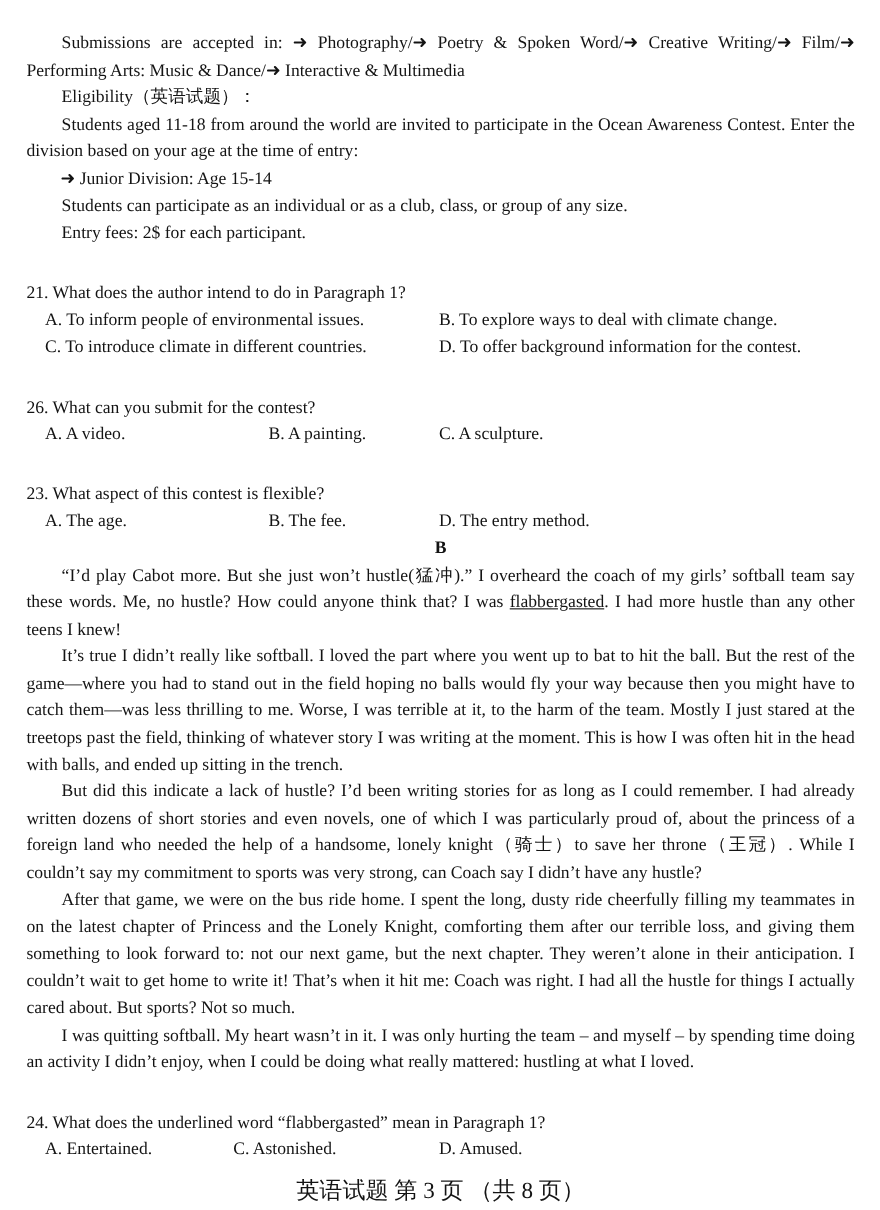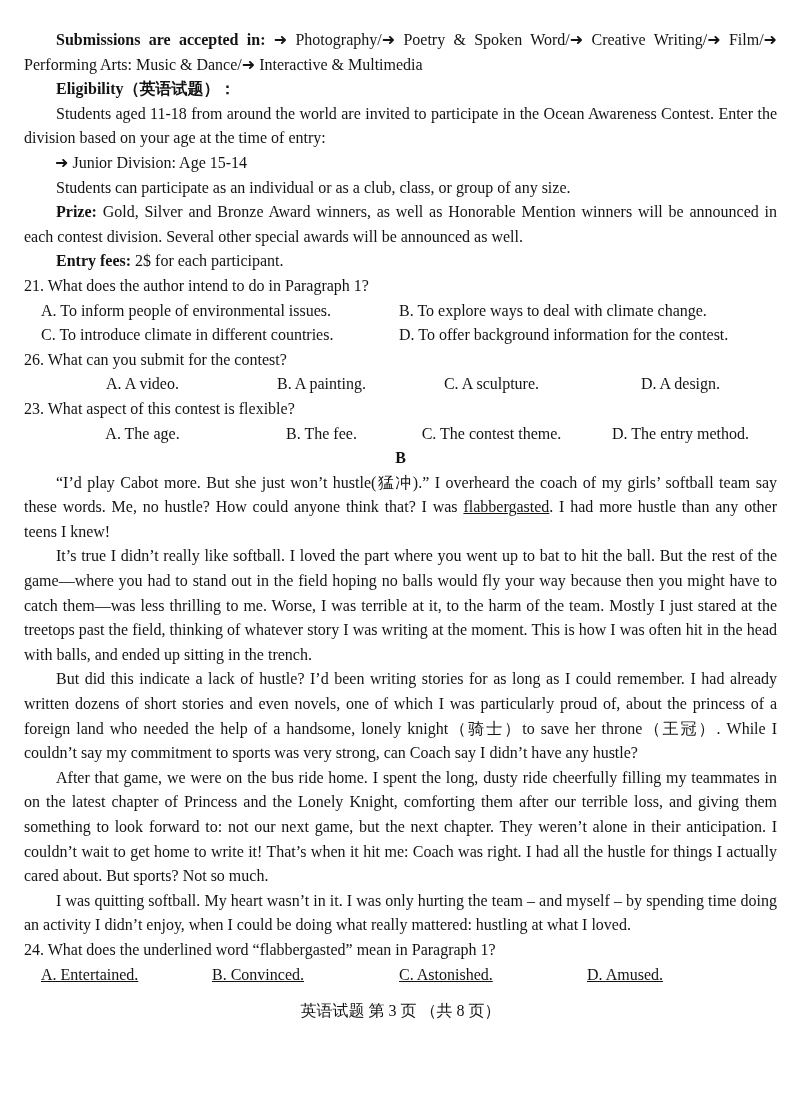"Submissions are accepted in:" .bold { font-weight: bold -> normal }
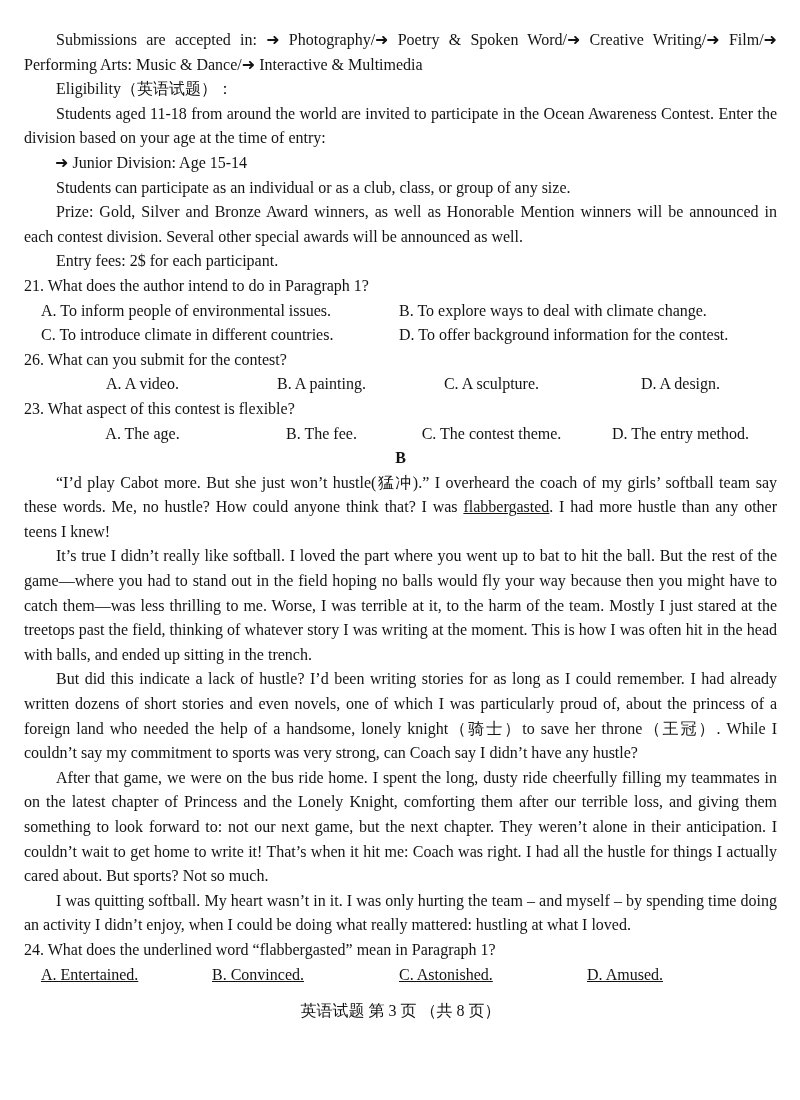"Prize: Gold, Silver and Bronze" p.para { html: <p><span>Prize:</span><span> Gold, Silver and Bronze Award winners, as well as Honorable Mention winners will be announced in each contest division. Several other special awards will be announced as well.</span></p> -> none }
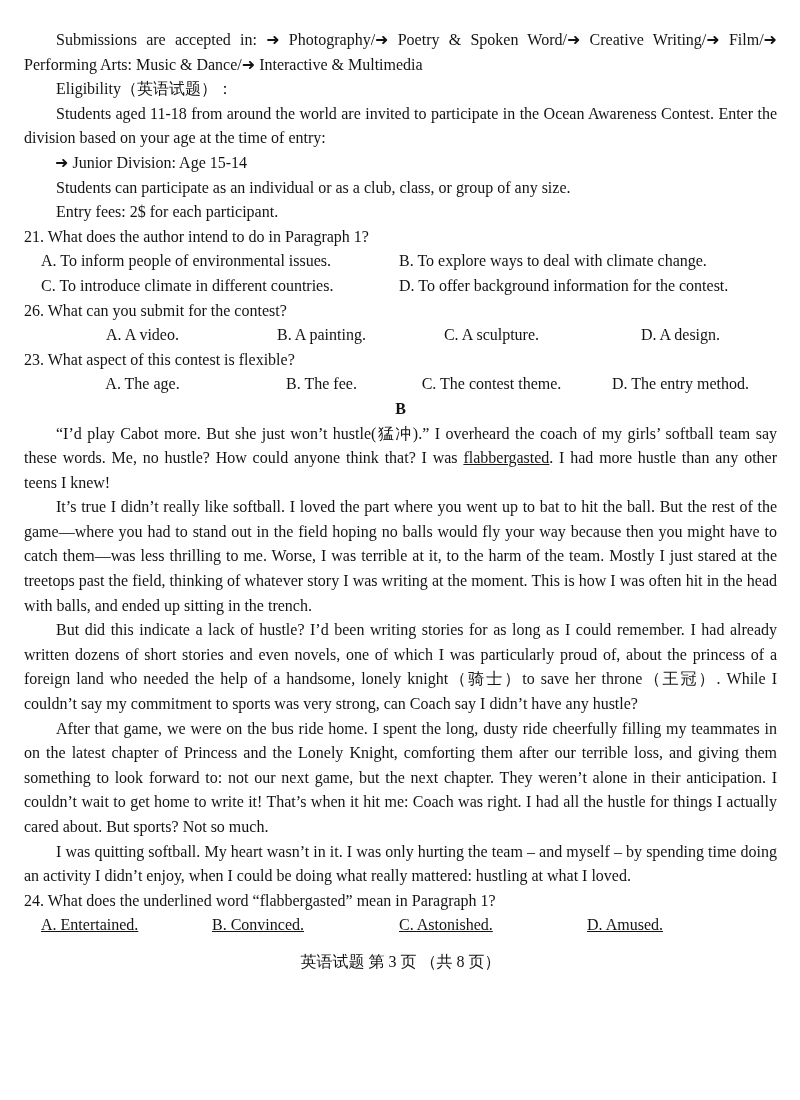"21. What does the author" .q-stem { margin-top: none -> 30px }
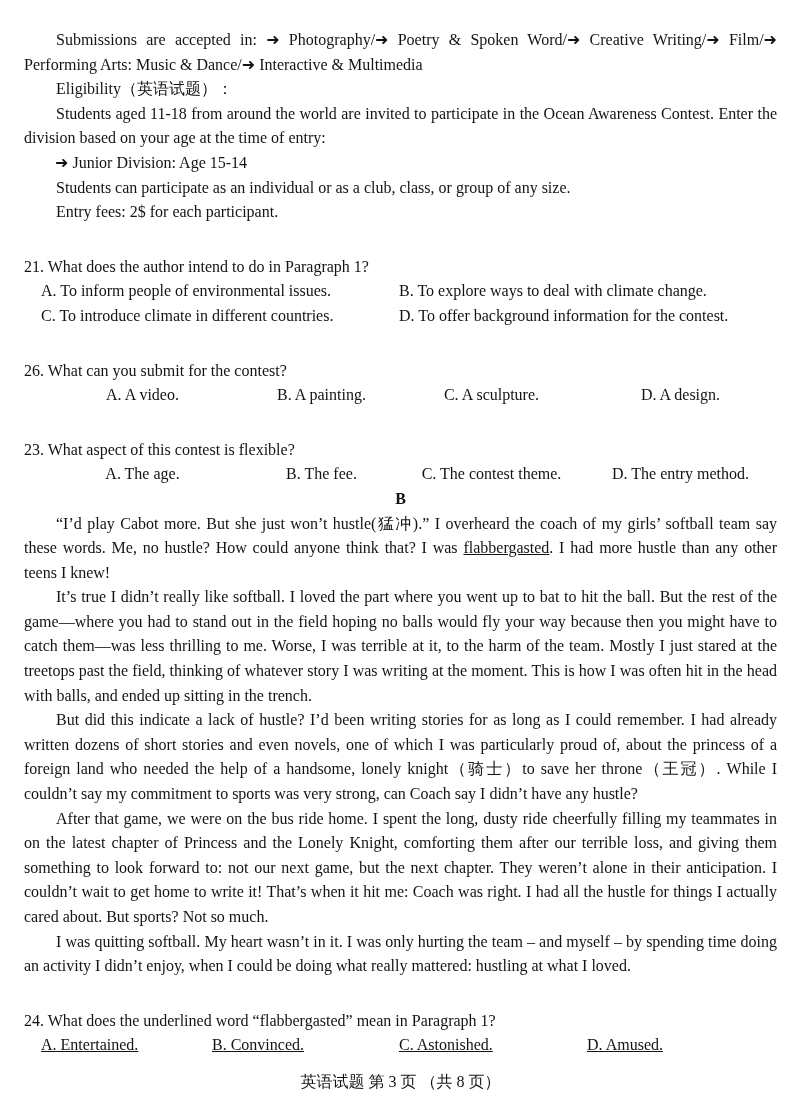"A. A video." .q-options-4 { text-align: center -> none }
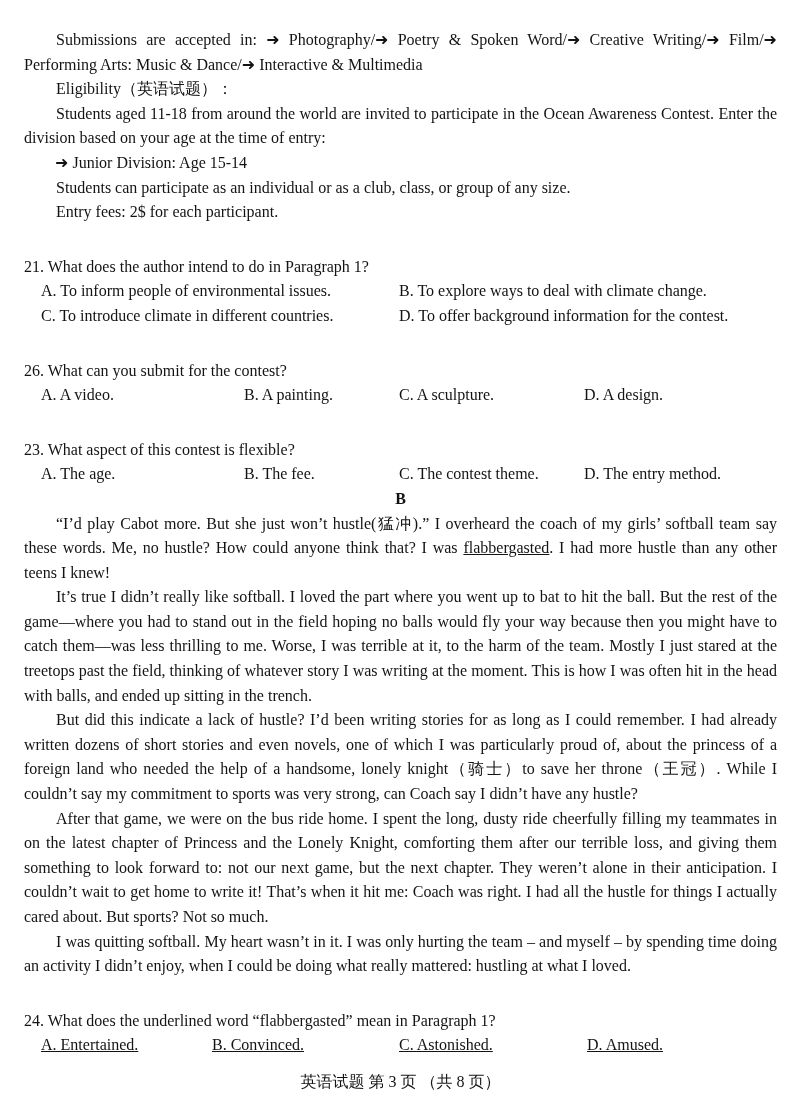"D. A design." span.opt { html: <span>D. A design.</span> -> none }
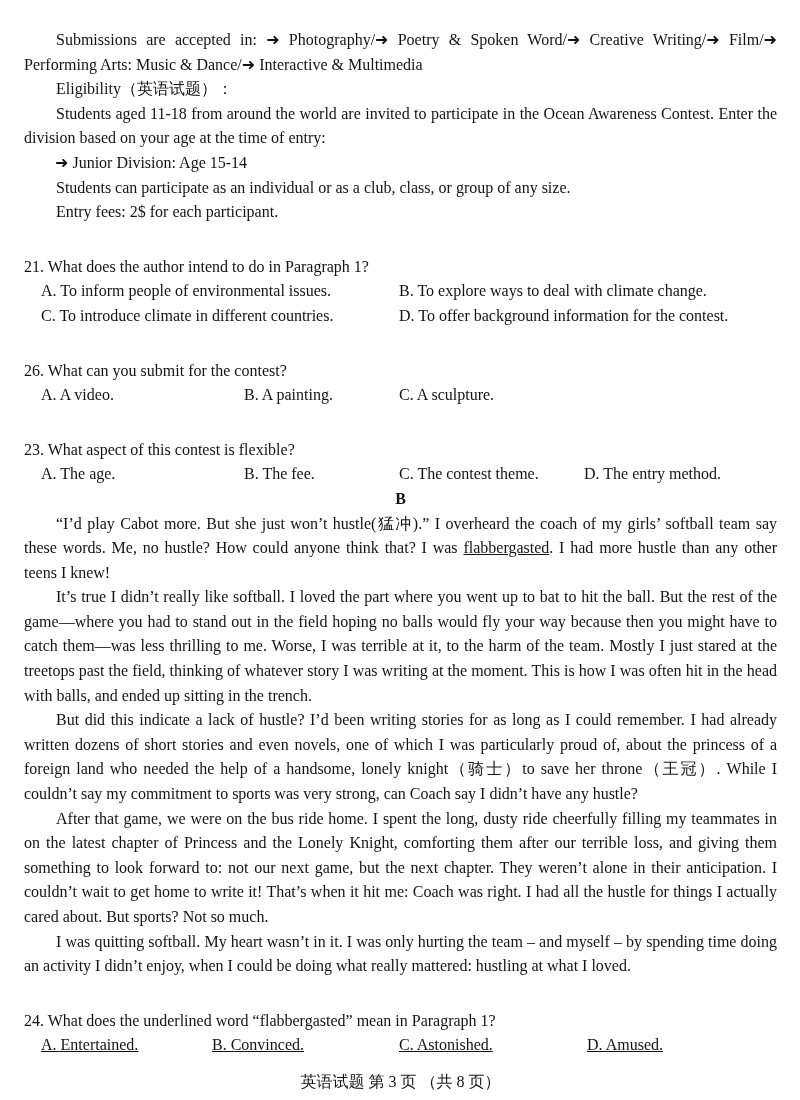"C. The contest theme." span.opt { html: <span>C. The contest theme.</span> -> none }
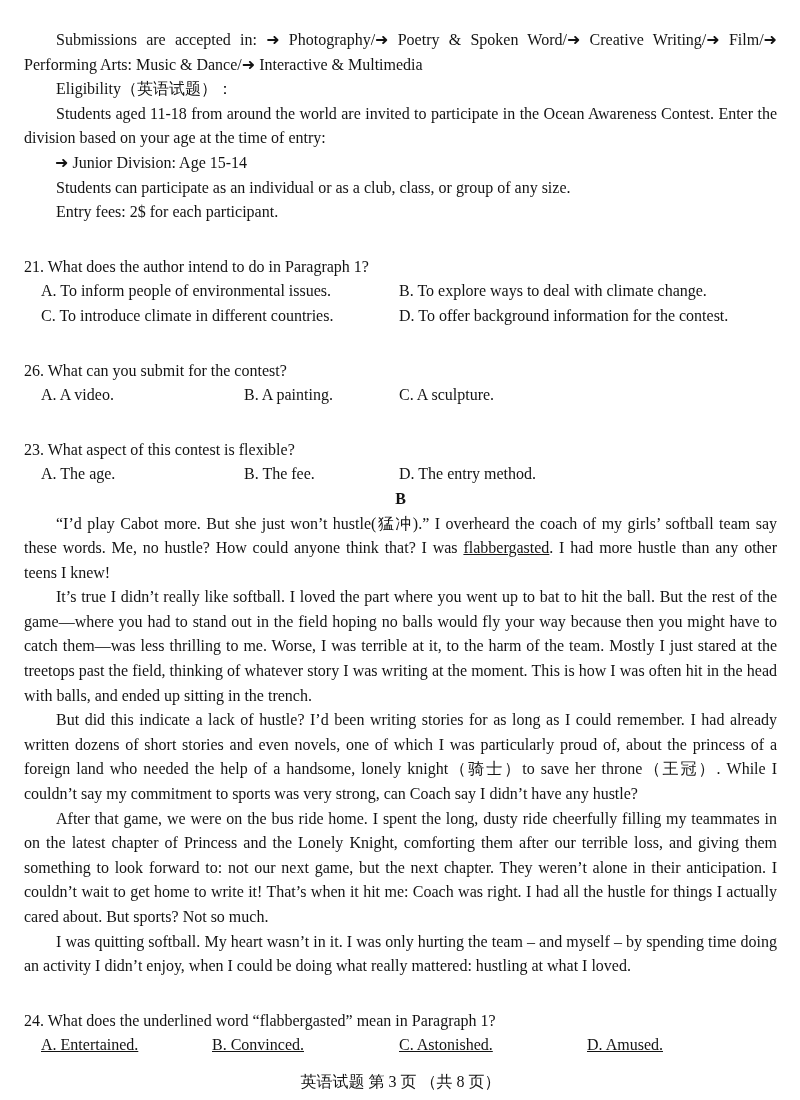"A. Entertained." .q-options-4b { text-decoration: underline -> none }
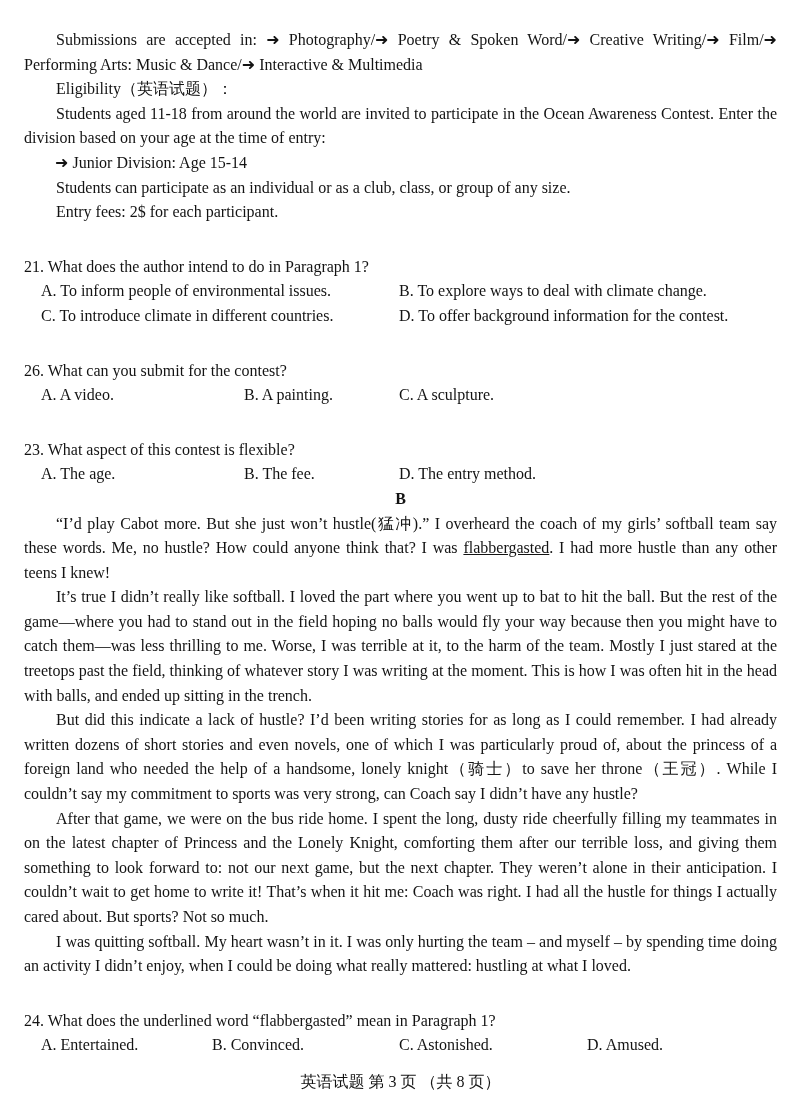"B. Convinced." span.opt { html: <span>B. Convinced.</span> -> none }
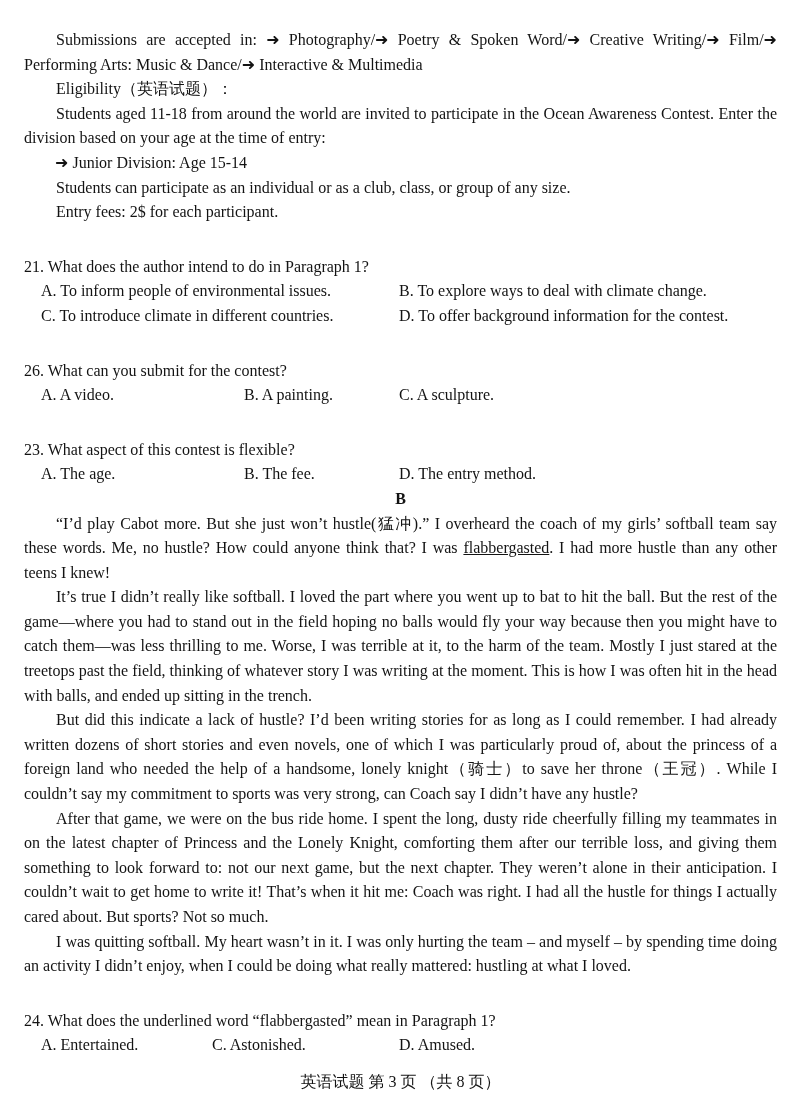"英语试题 第 3 页 （共" .footer { font-size: 16px -> 21px }
